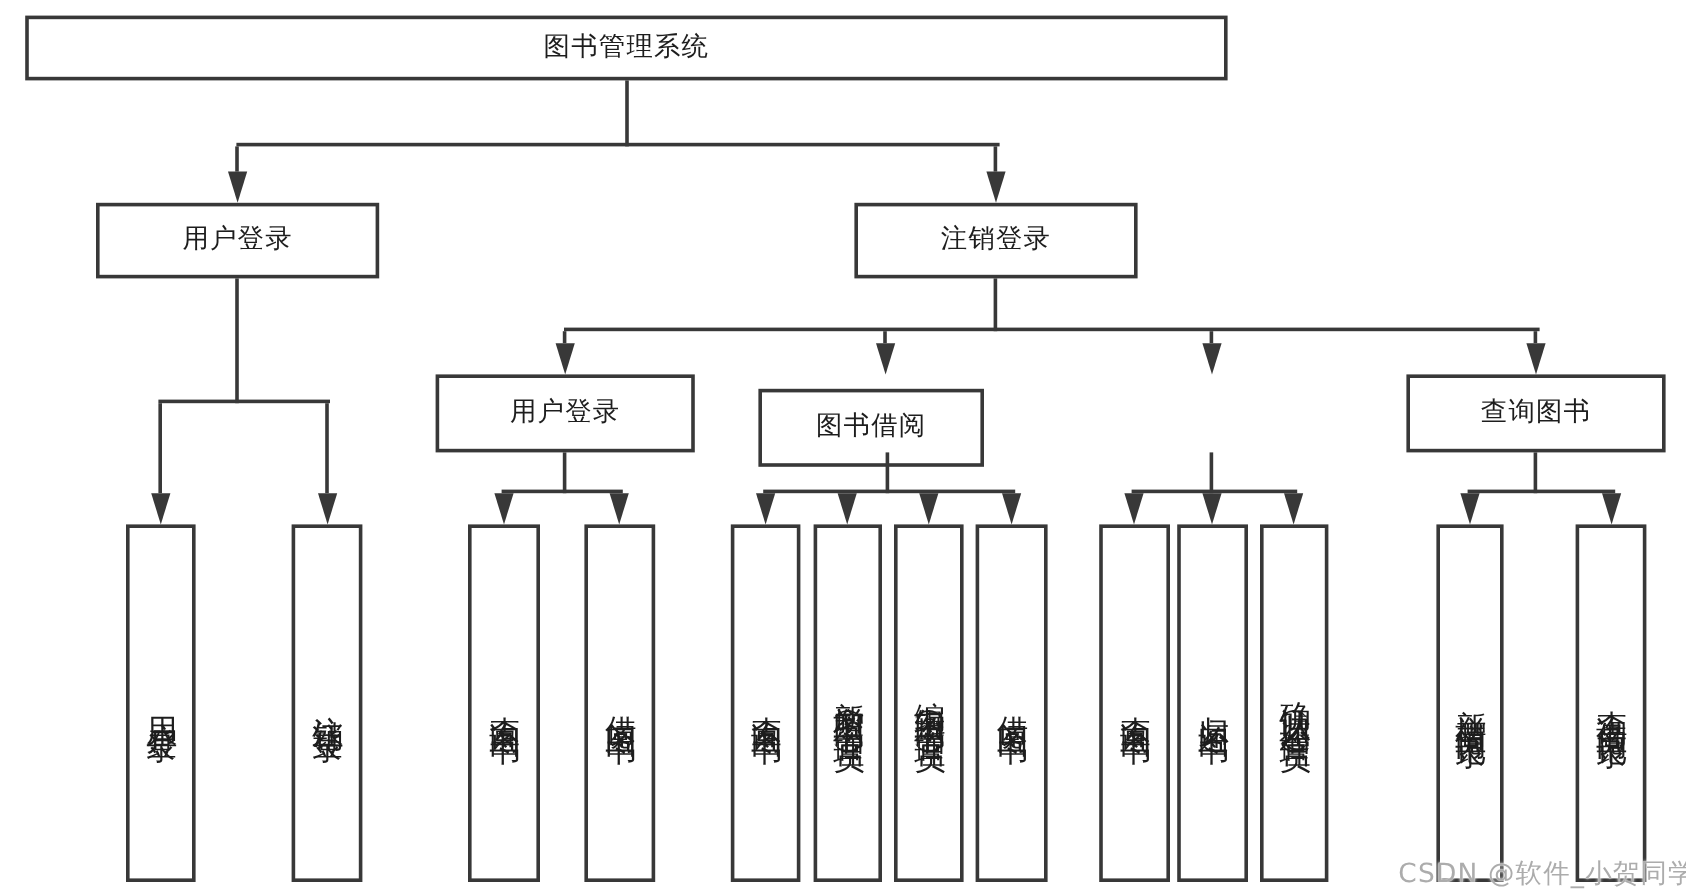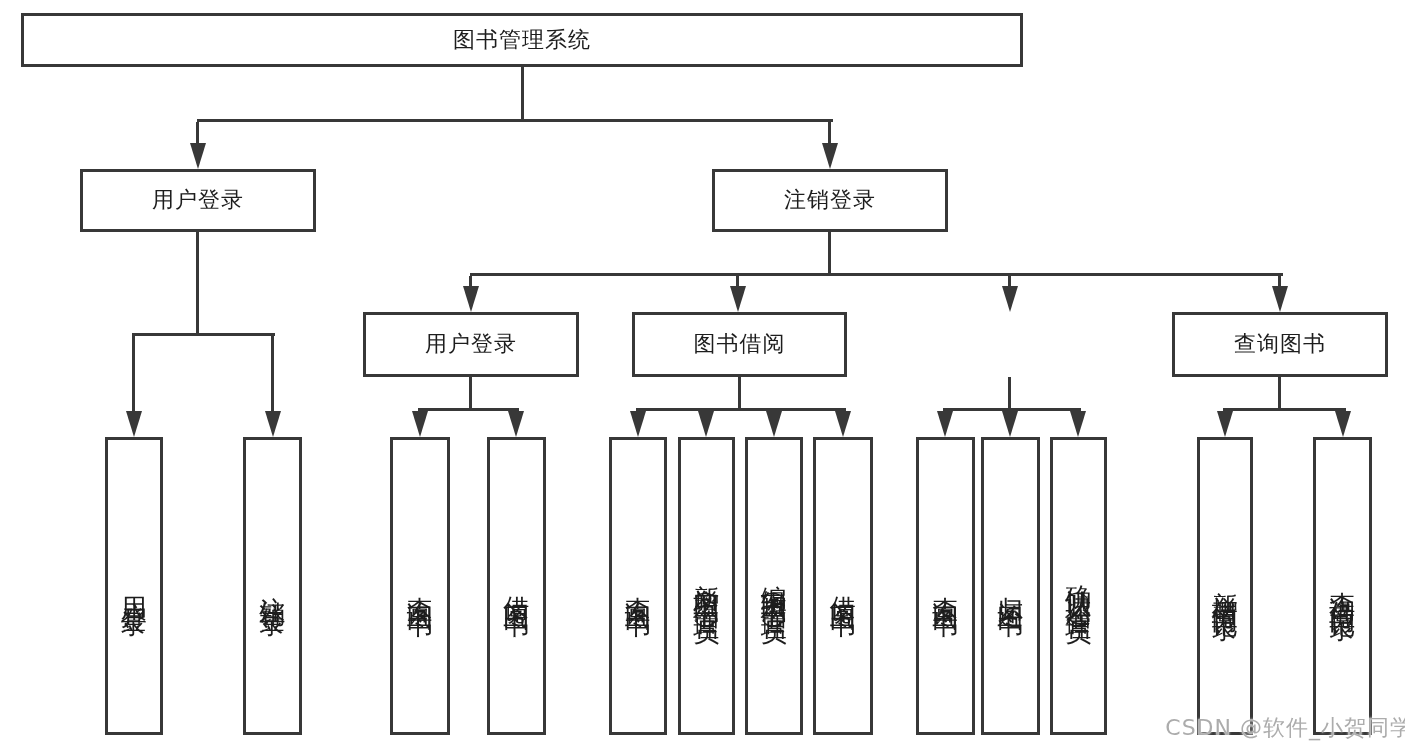"图书借阅" div.b { top: 312px -> 324px; width: 215px -> 188px }
